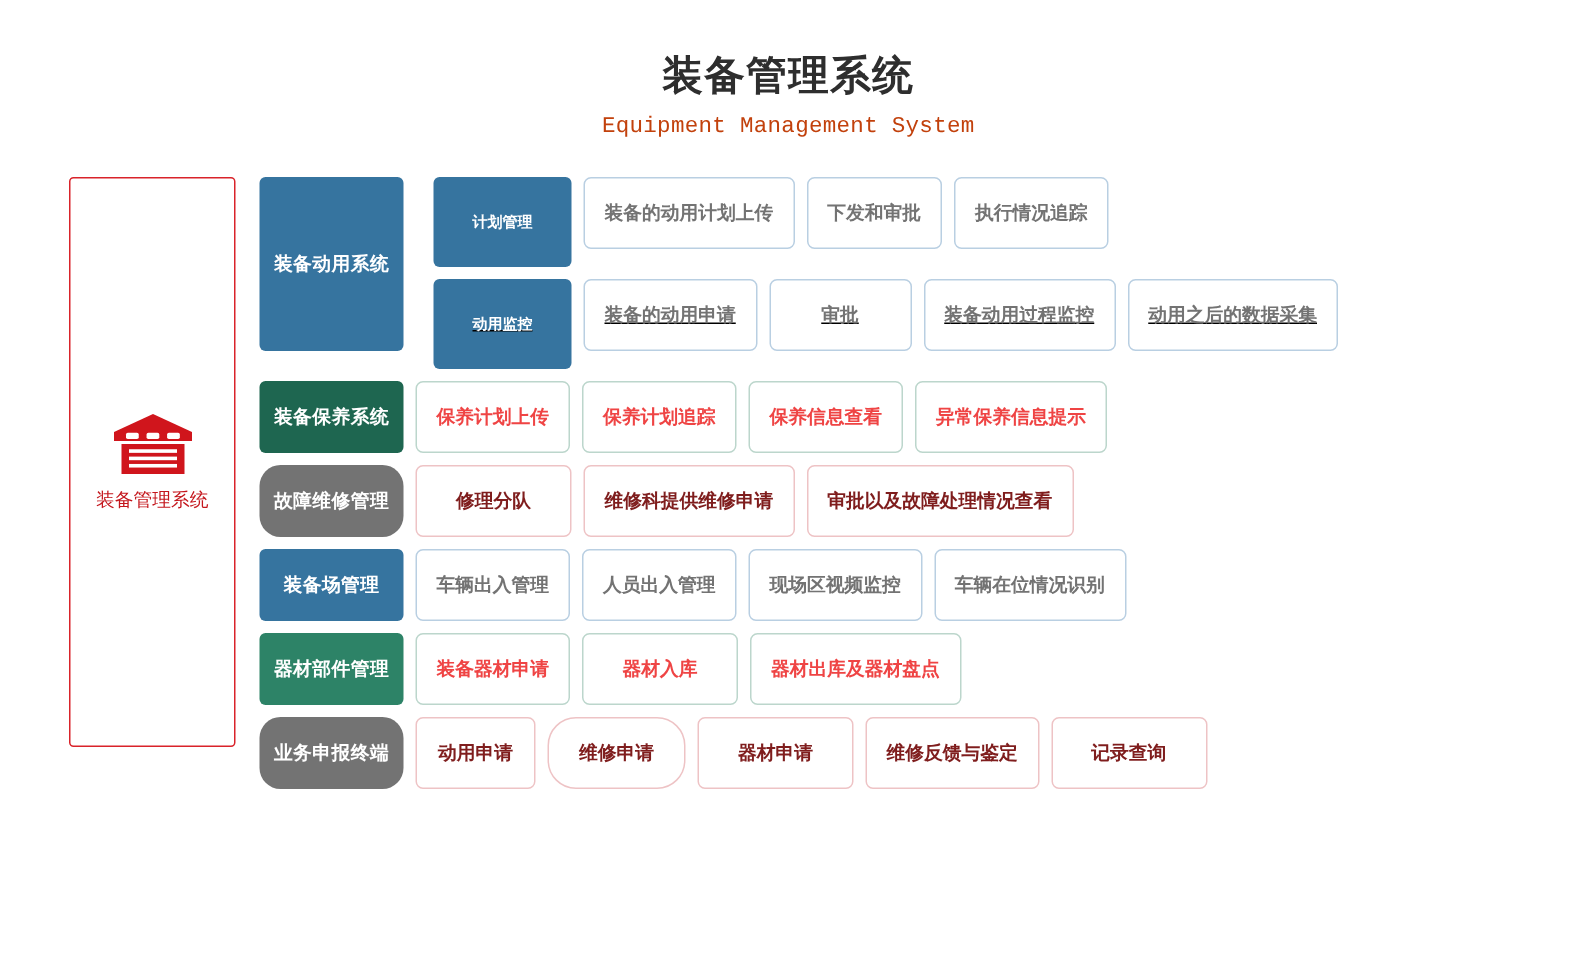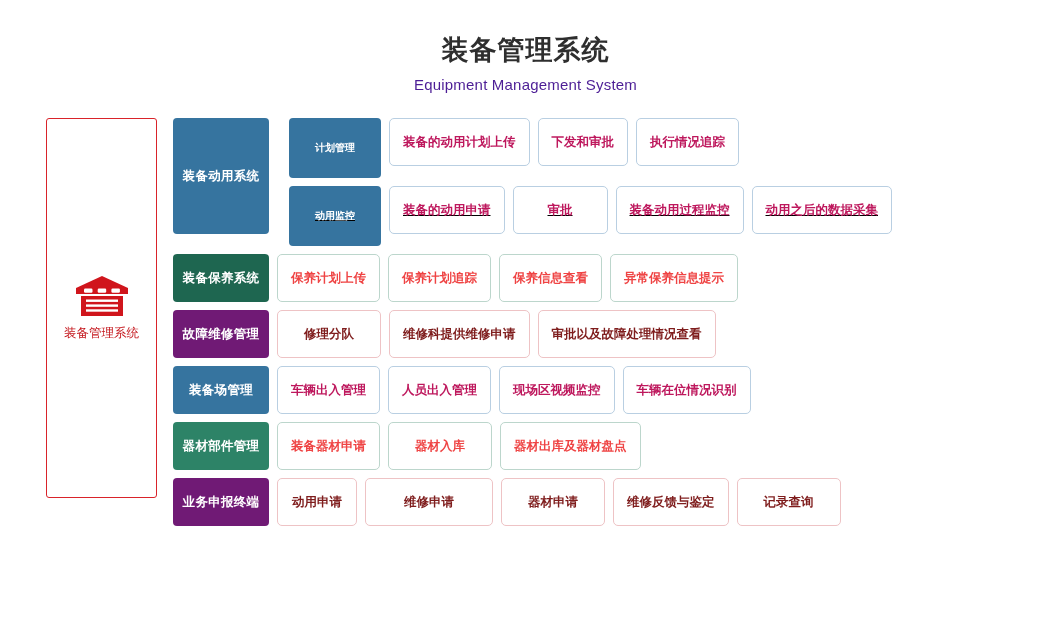"Equipment Management System" .header-subtitle { color: #4c1d95 -> #c2410c; font-family: none -> Liberation Mono, monospace }
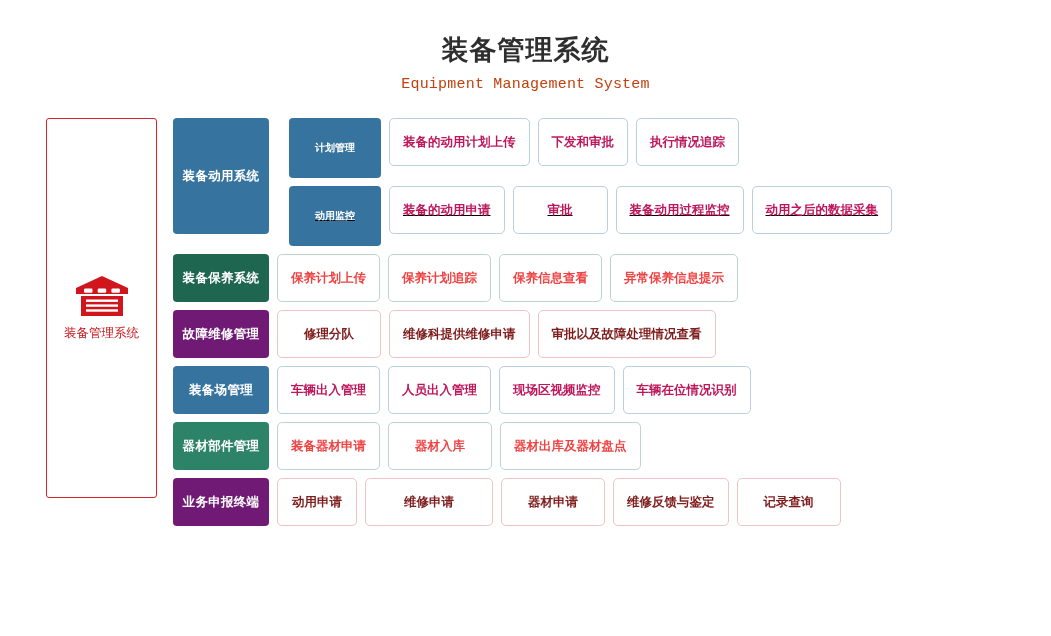"装备的动用计划上传" .o-blue { color: #be185d -> #737373 }
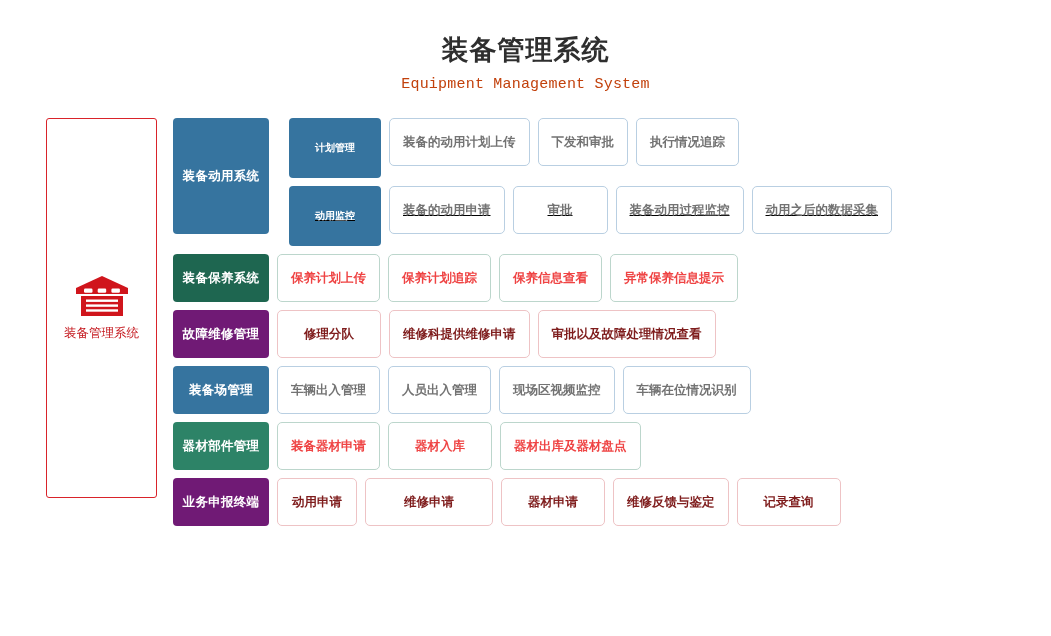"故障维修管理" .c-red { background: #701a75 -> #737373; border-radius: none -> 14px }
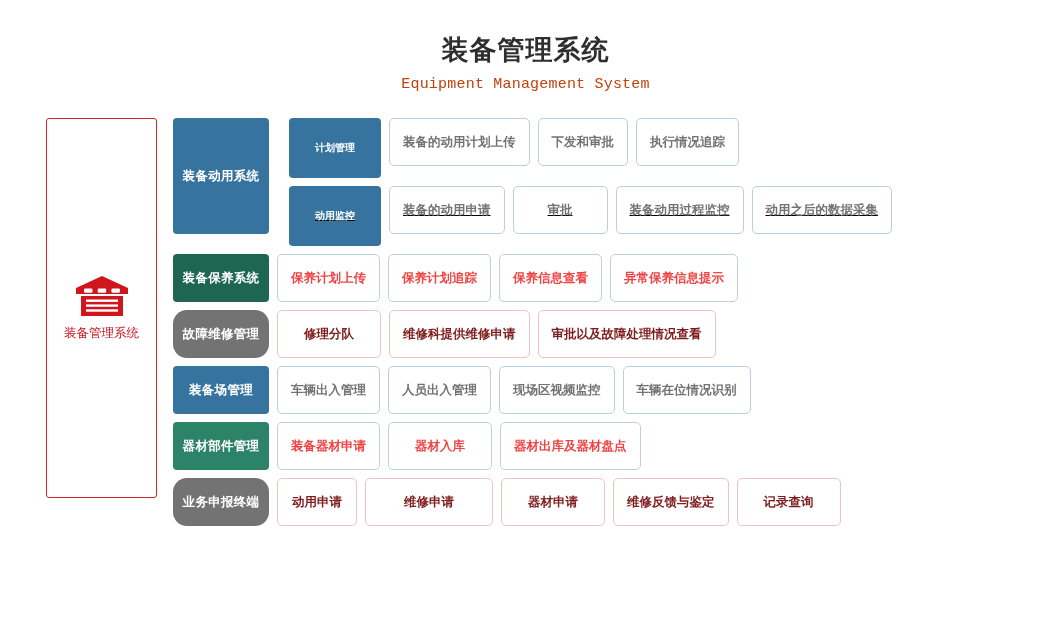"维修申请" div.item { border-radius: none -> 19px; padding: 0 38px -> 0 20px }
